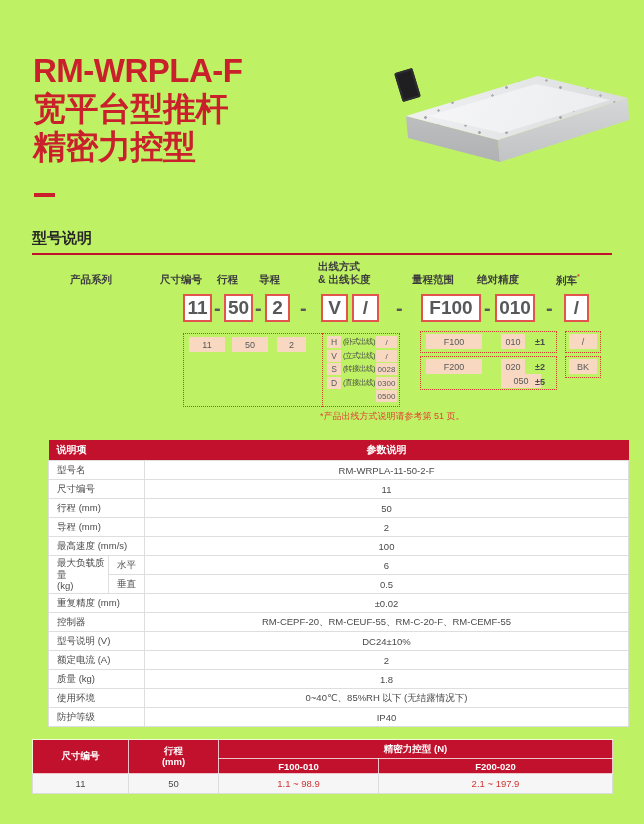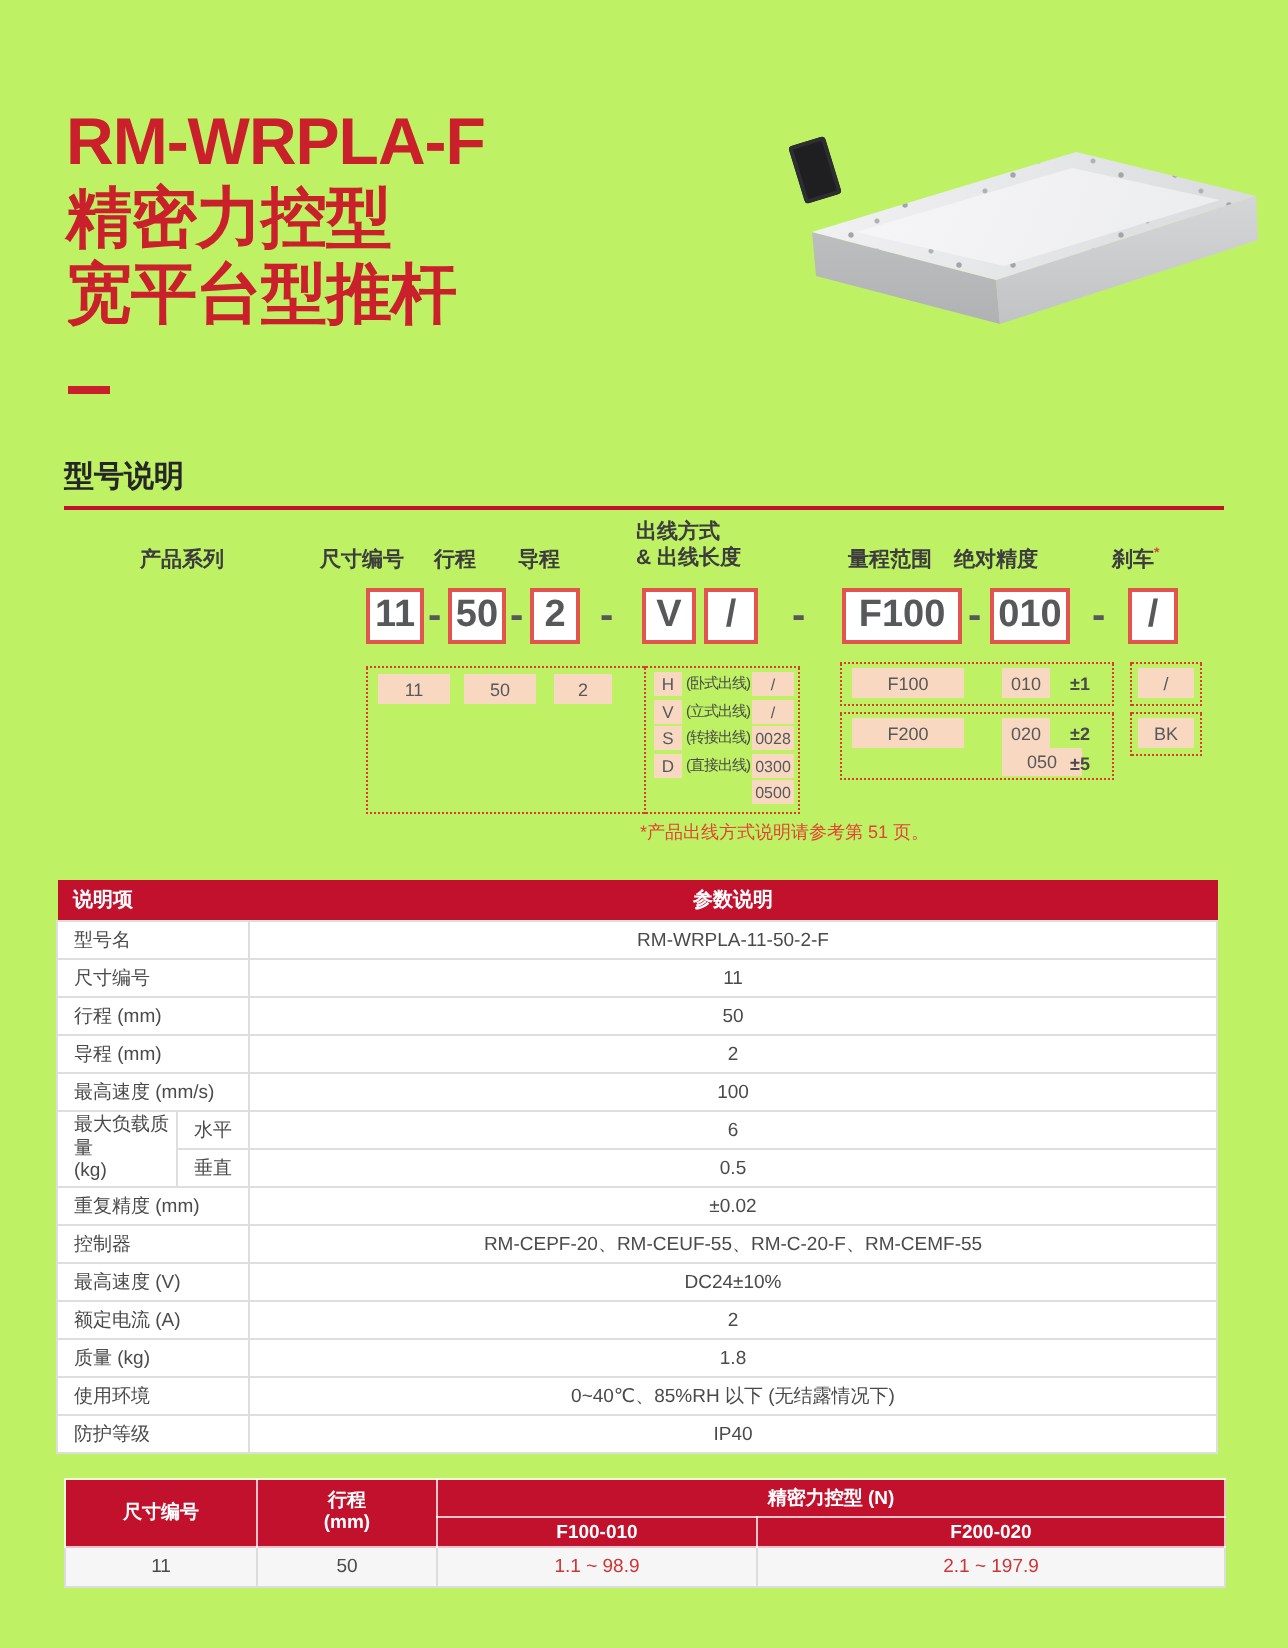"精密力控型" div { order: before "宽平台型推杆" -> after "宽平台型推杆" }
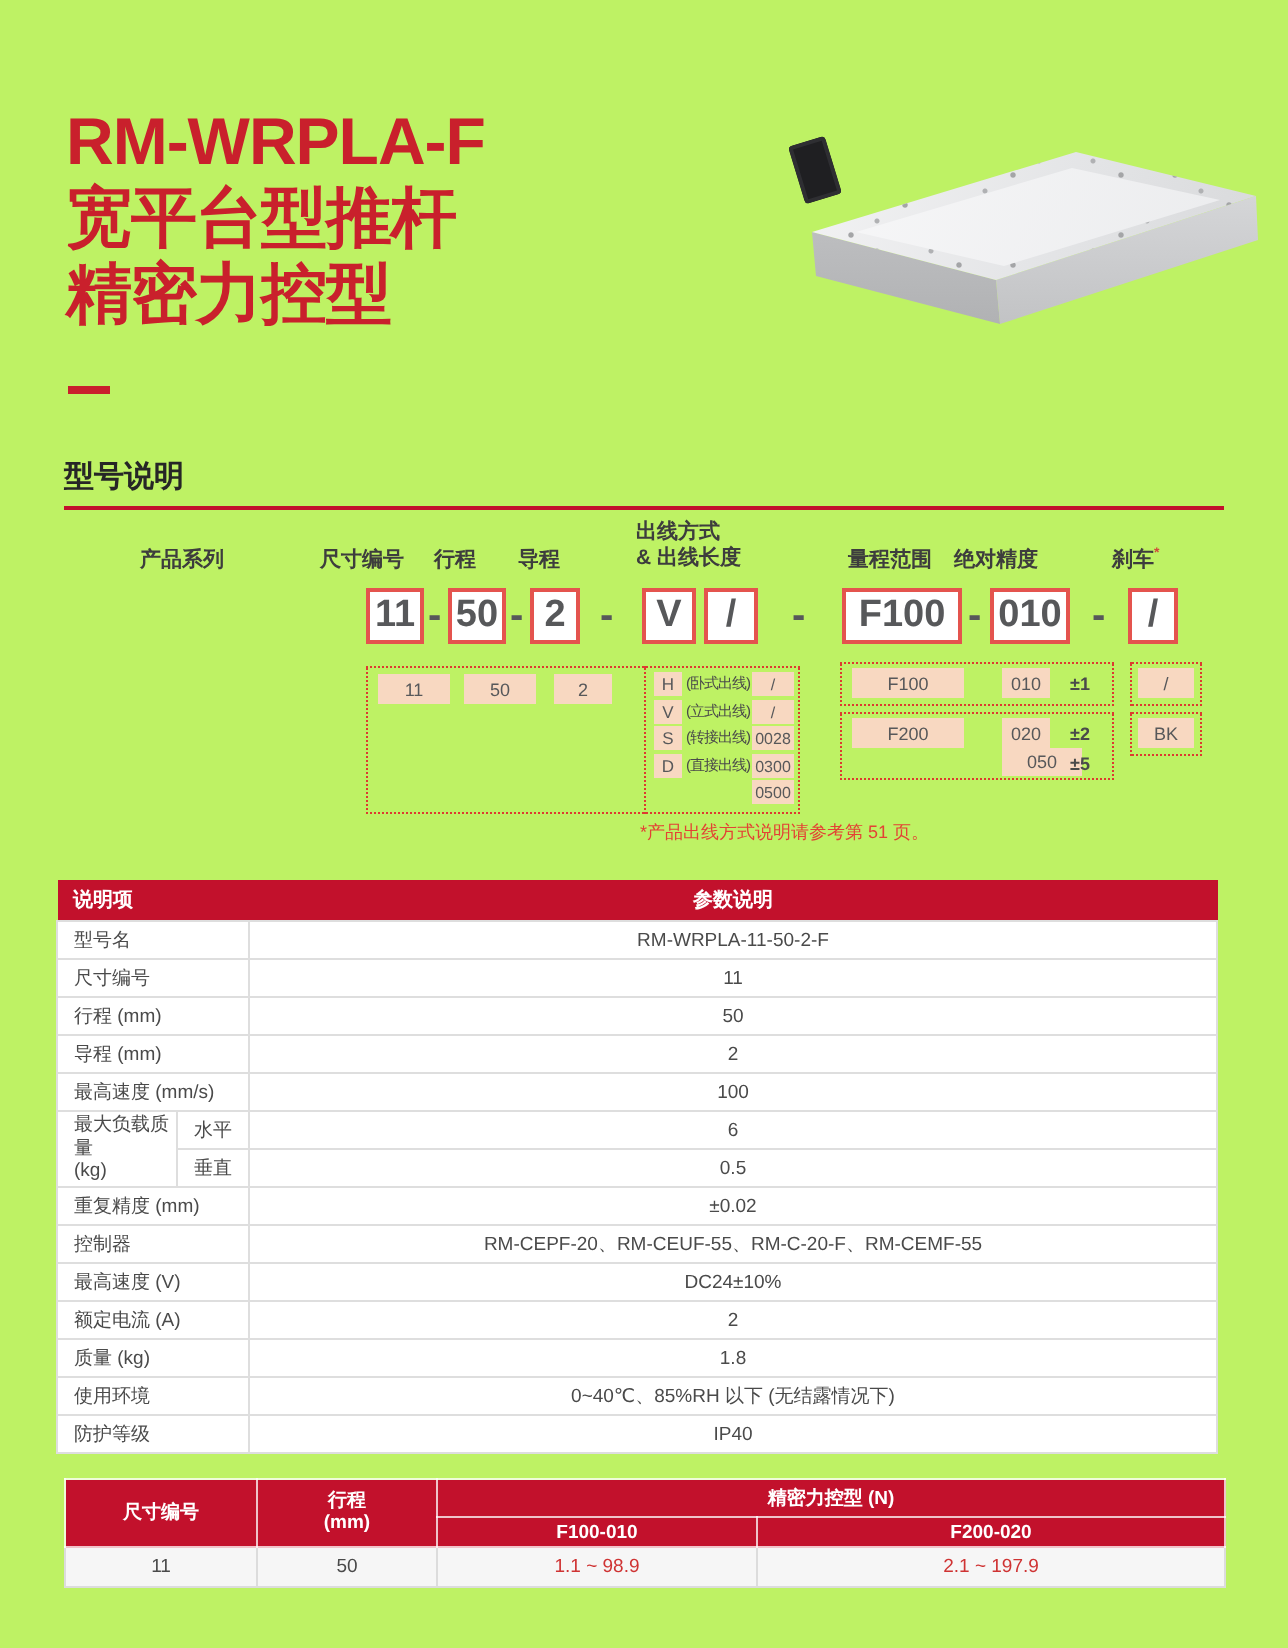"量程范围" .lbl-range { left: 424px -> 412px }
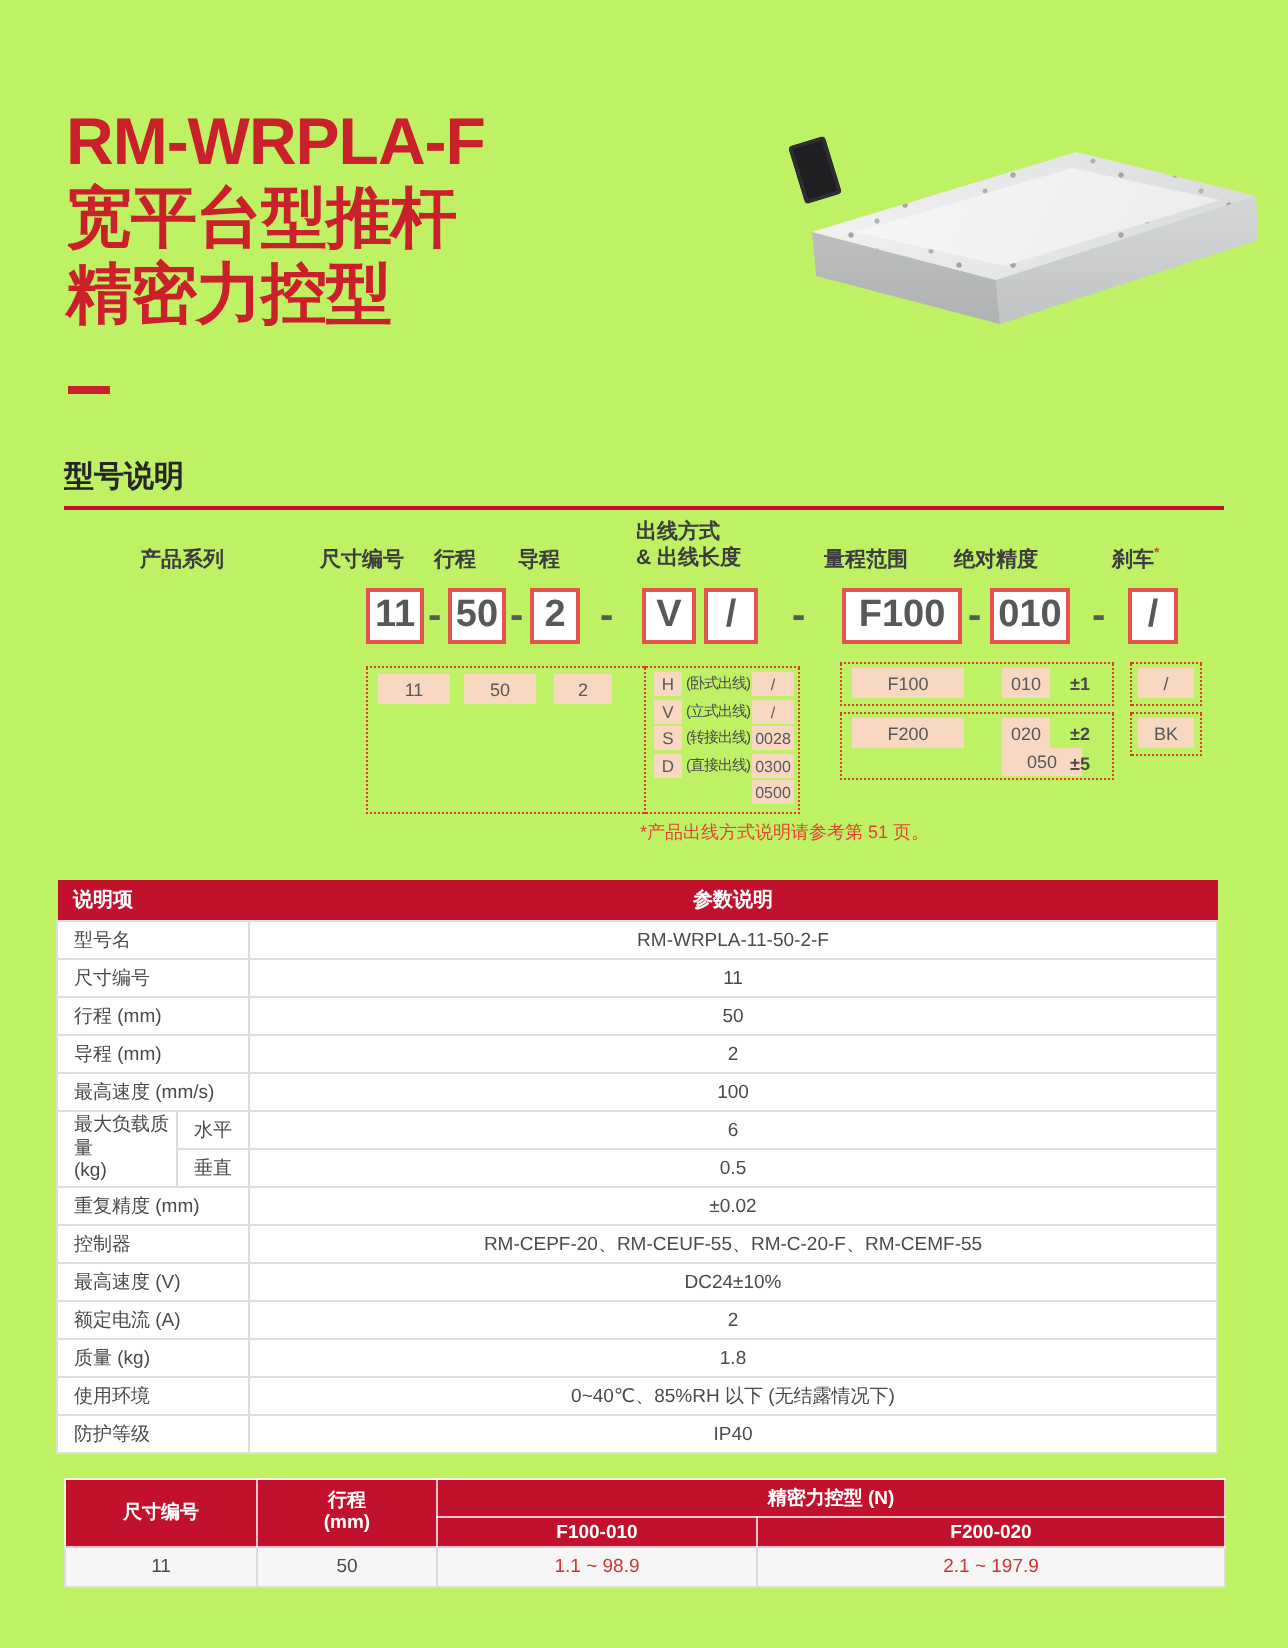"说明项" .spec-table { left: 28px -> 48px }
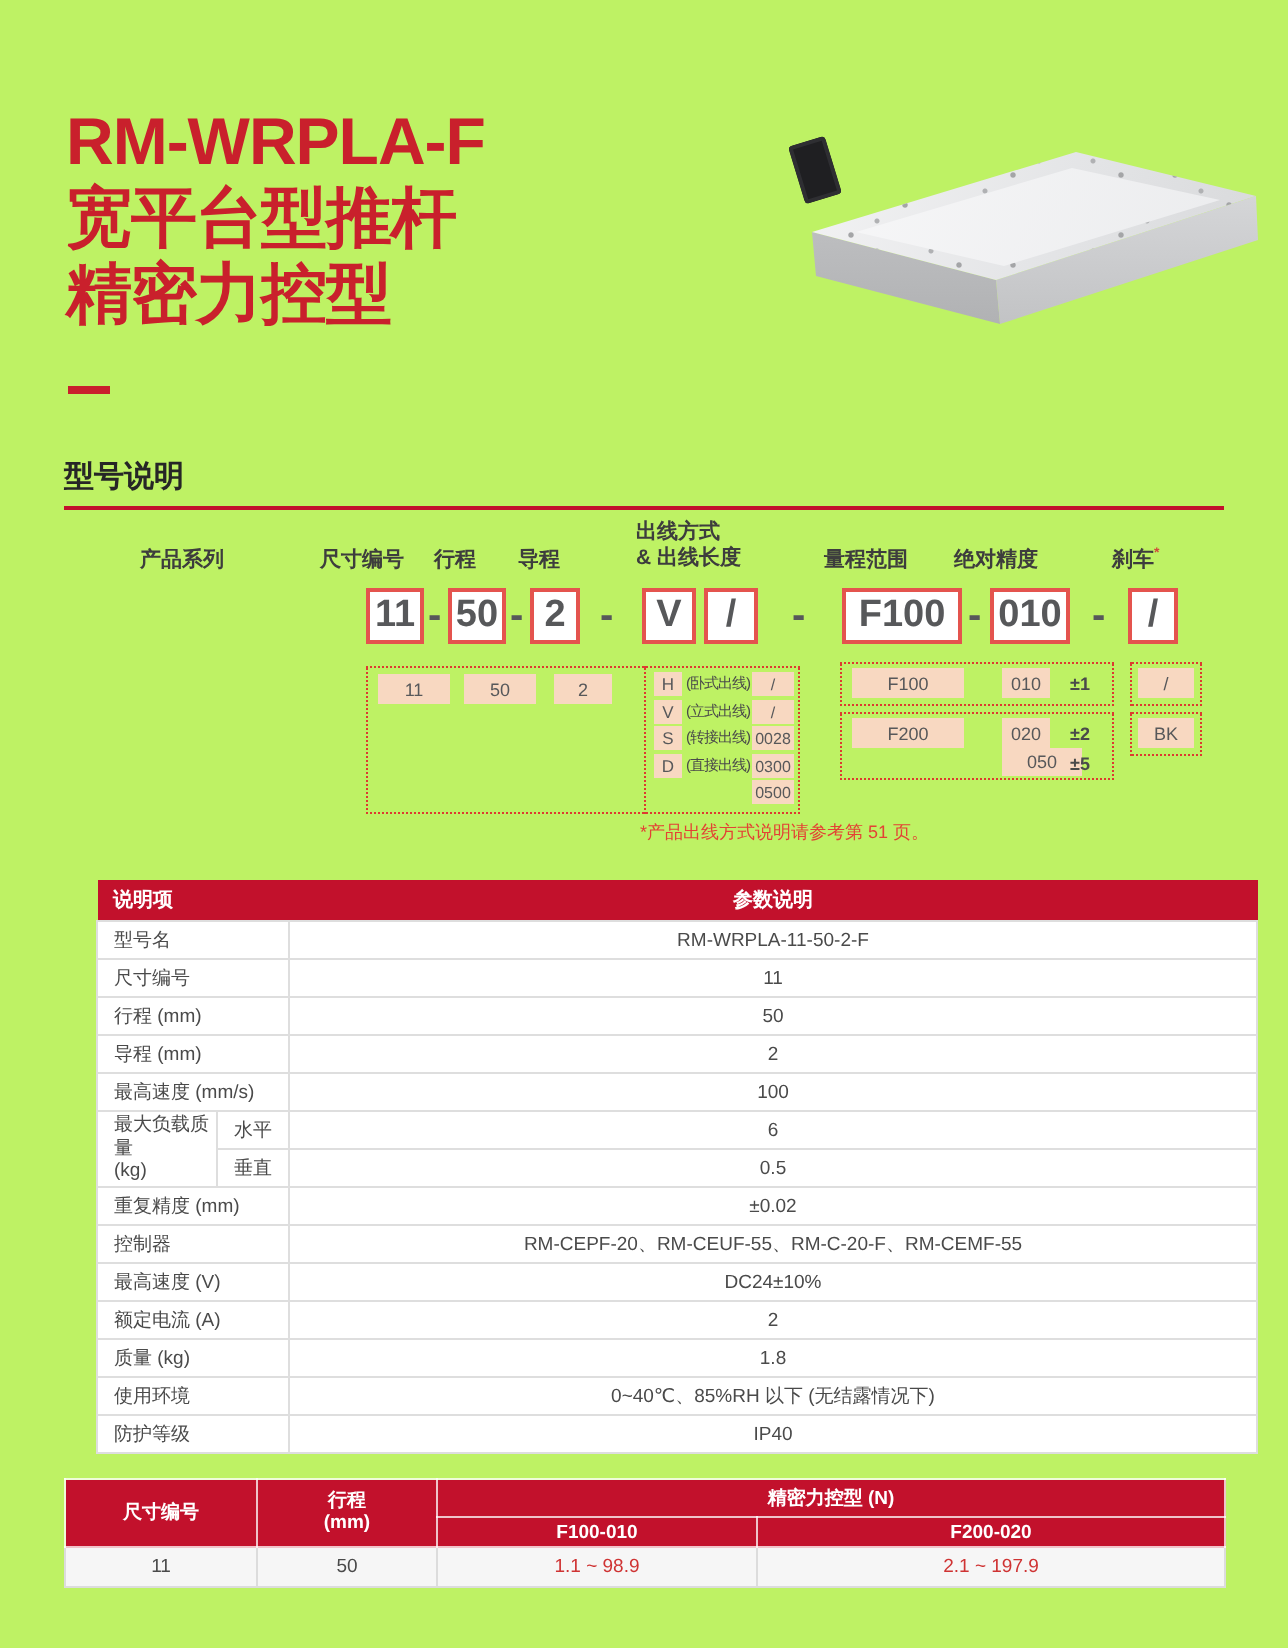"最高速度 (V)" td.lbl { text: 最高速度 -> 型号说明 }
